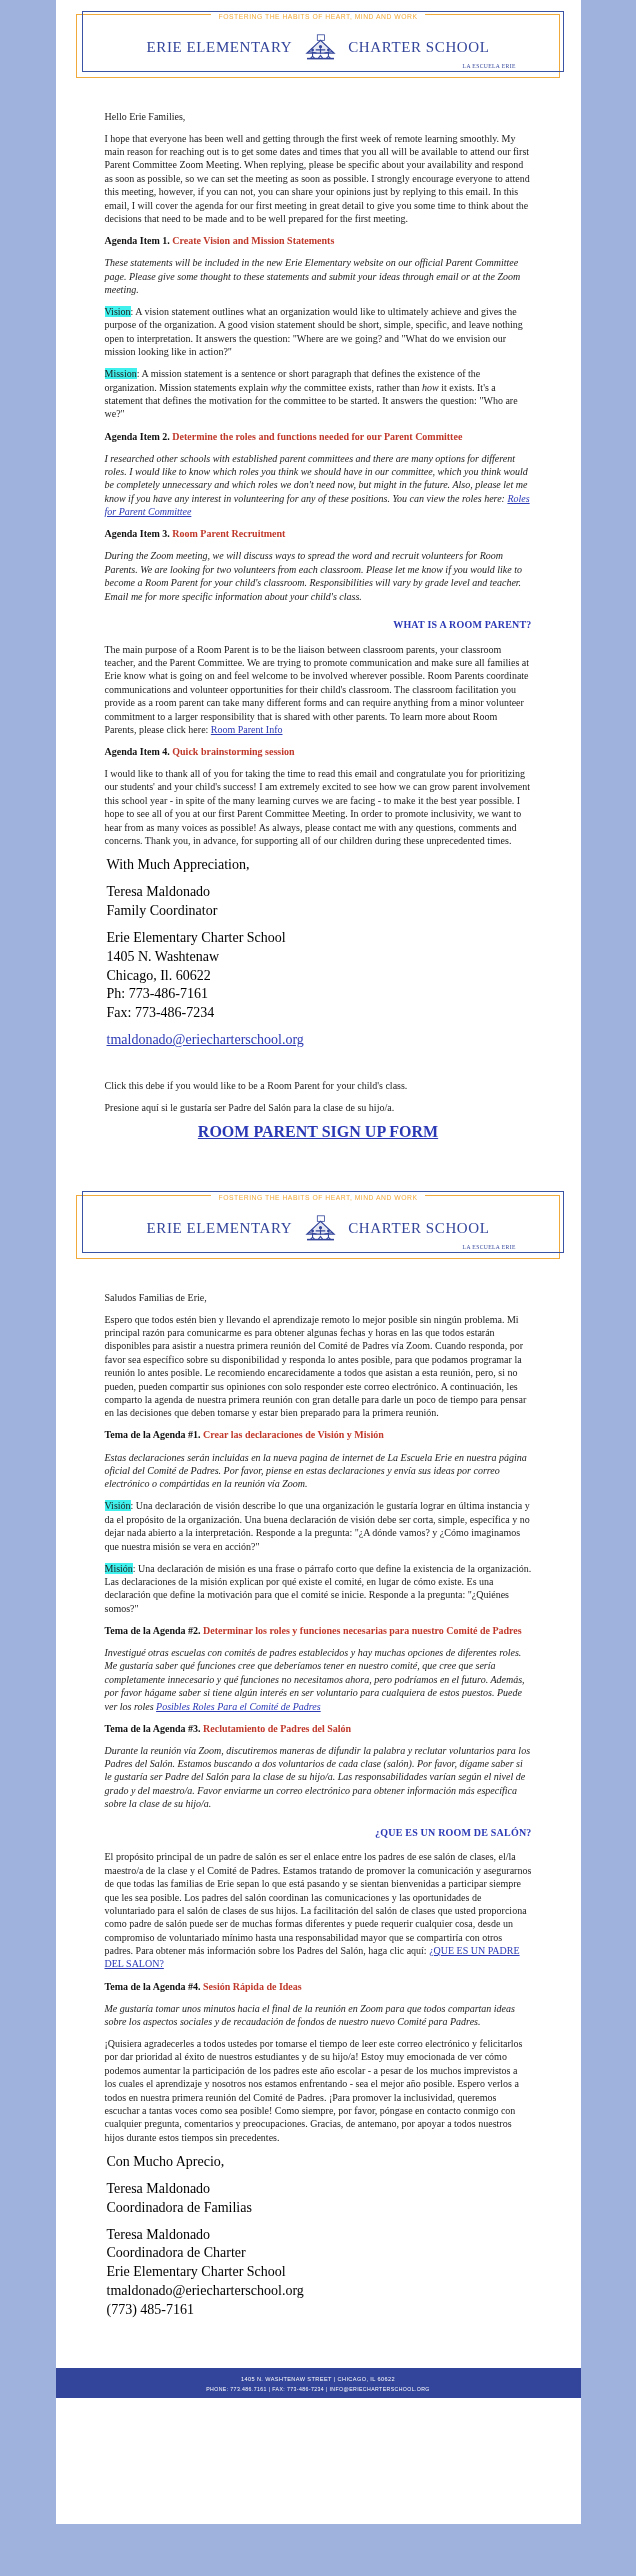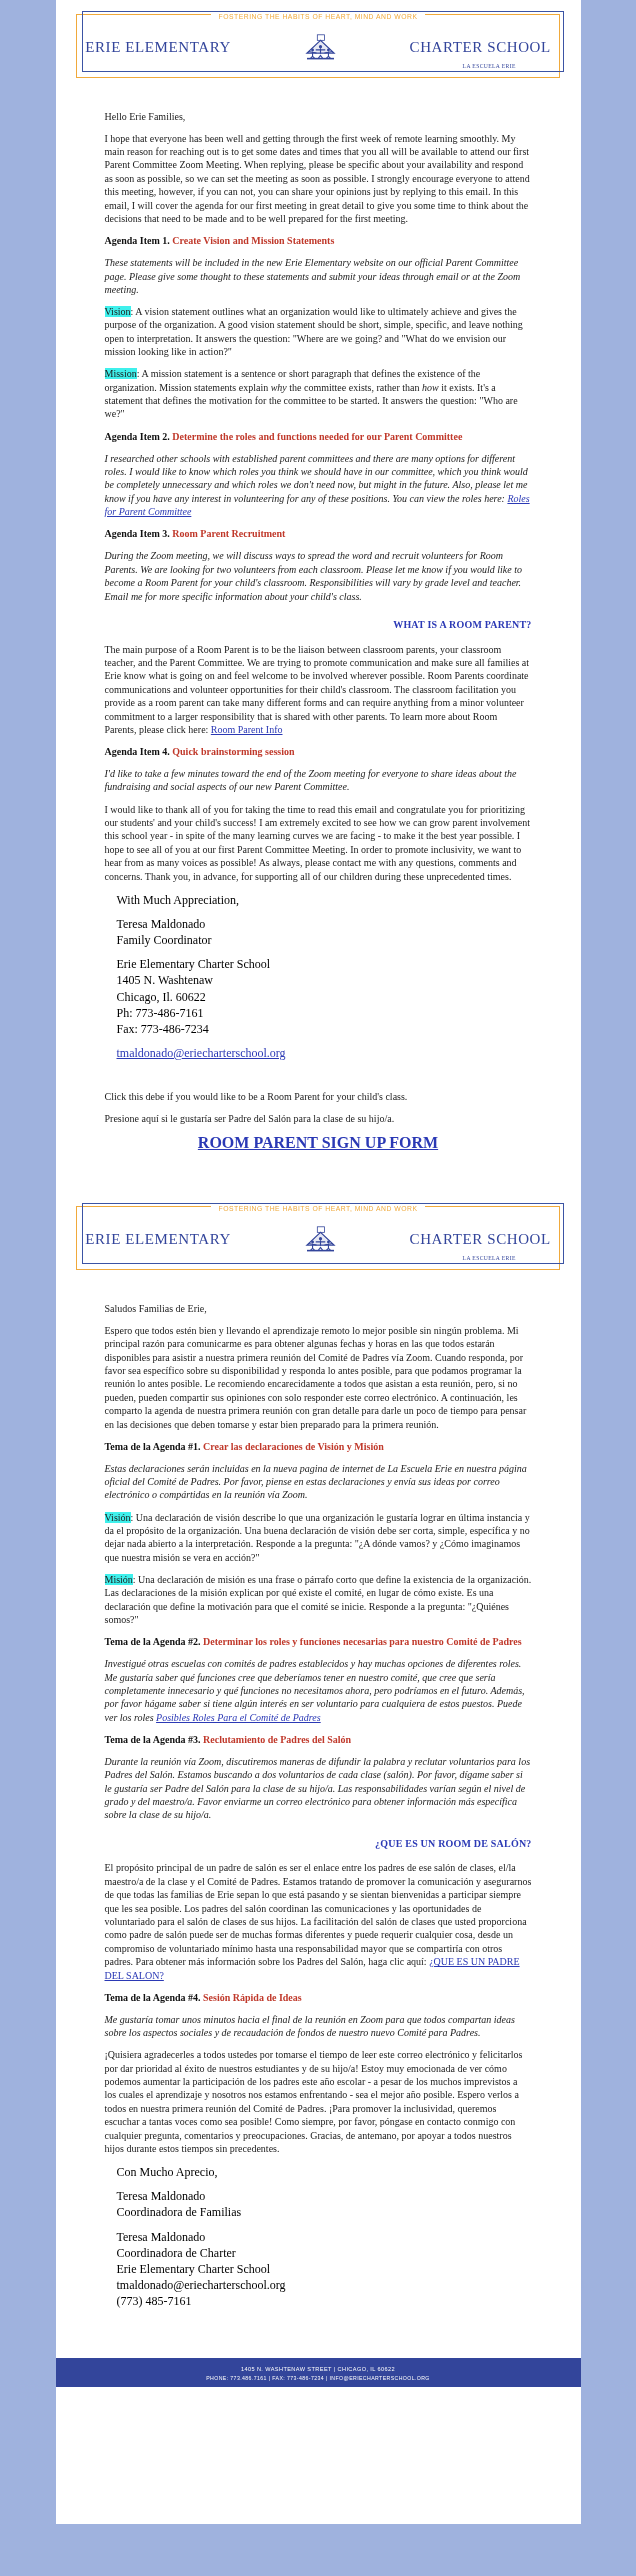"ERIE ELEMENTARY" .logo-row { justify-content: space-between -> center }
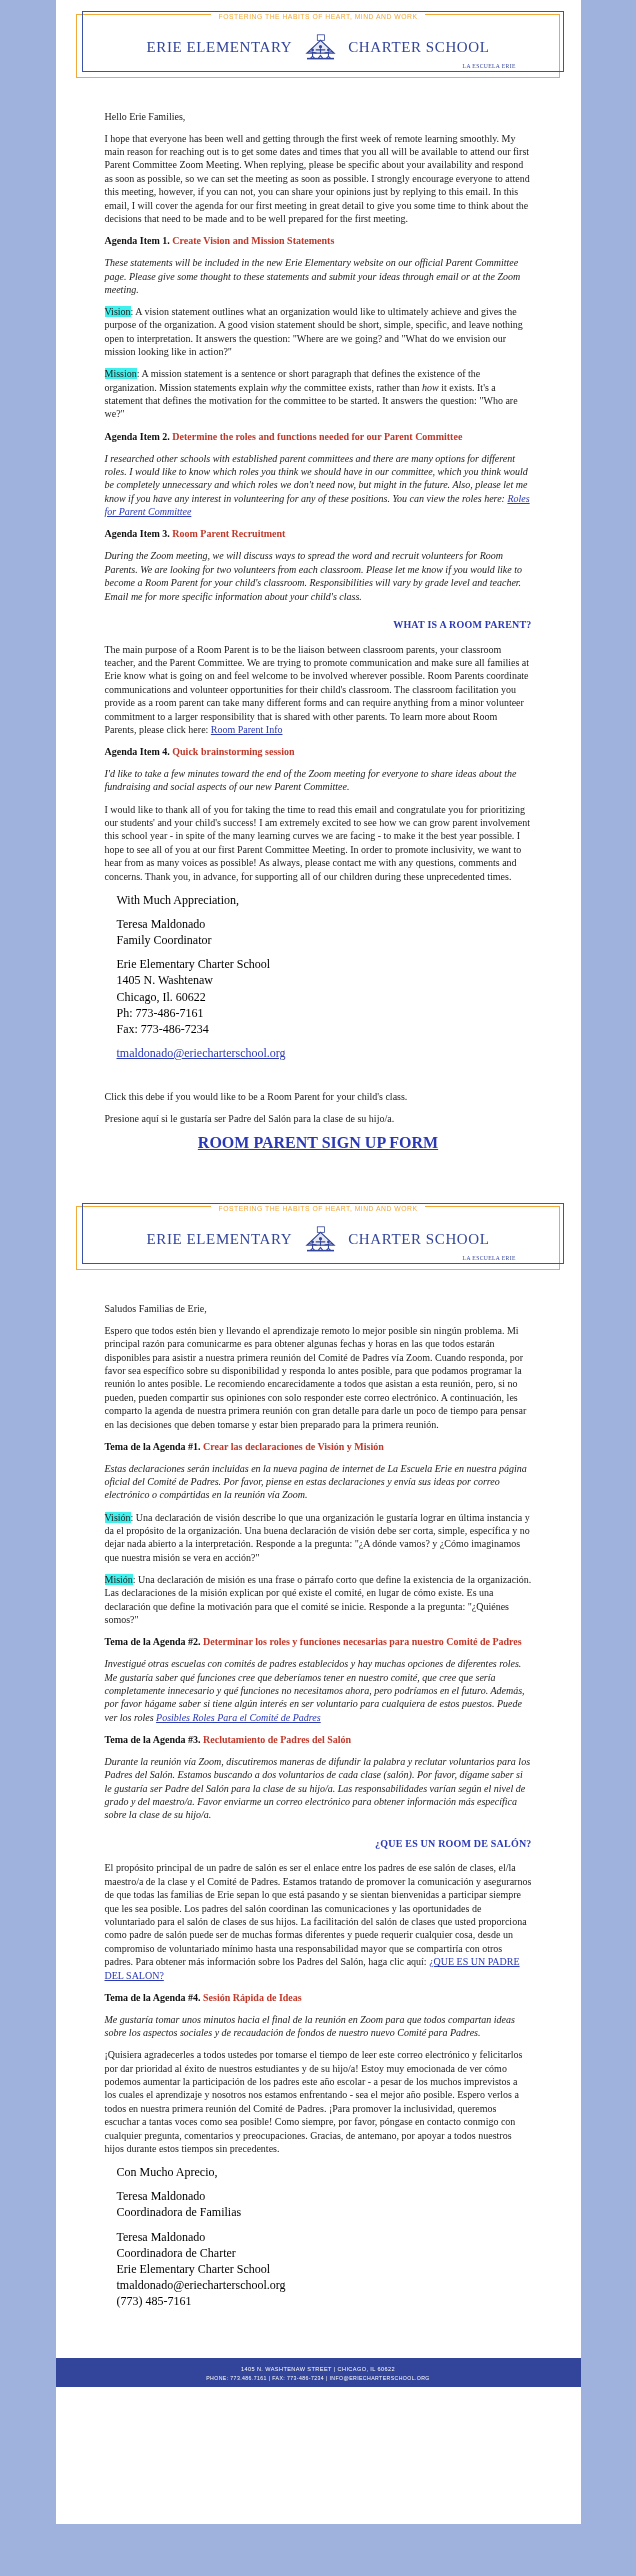"I'd like to take a" p.t { html: <p>I'd like to take a few minutes toward the end of the Zoom meeting for everyone to share ideas about the fundraising and social aspects of our new Parent Committee.</p> -> none }
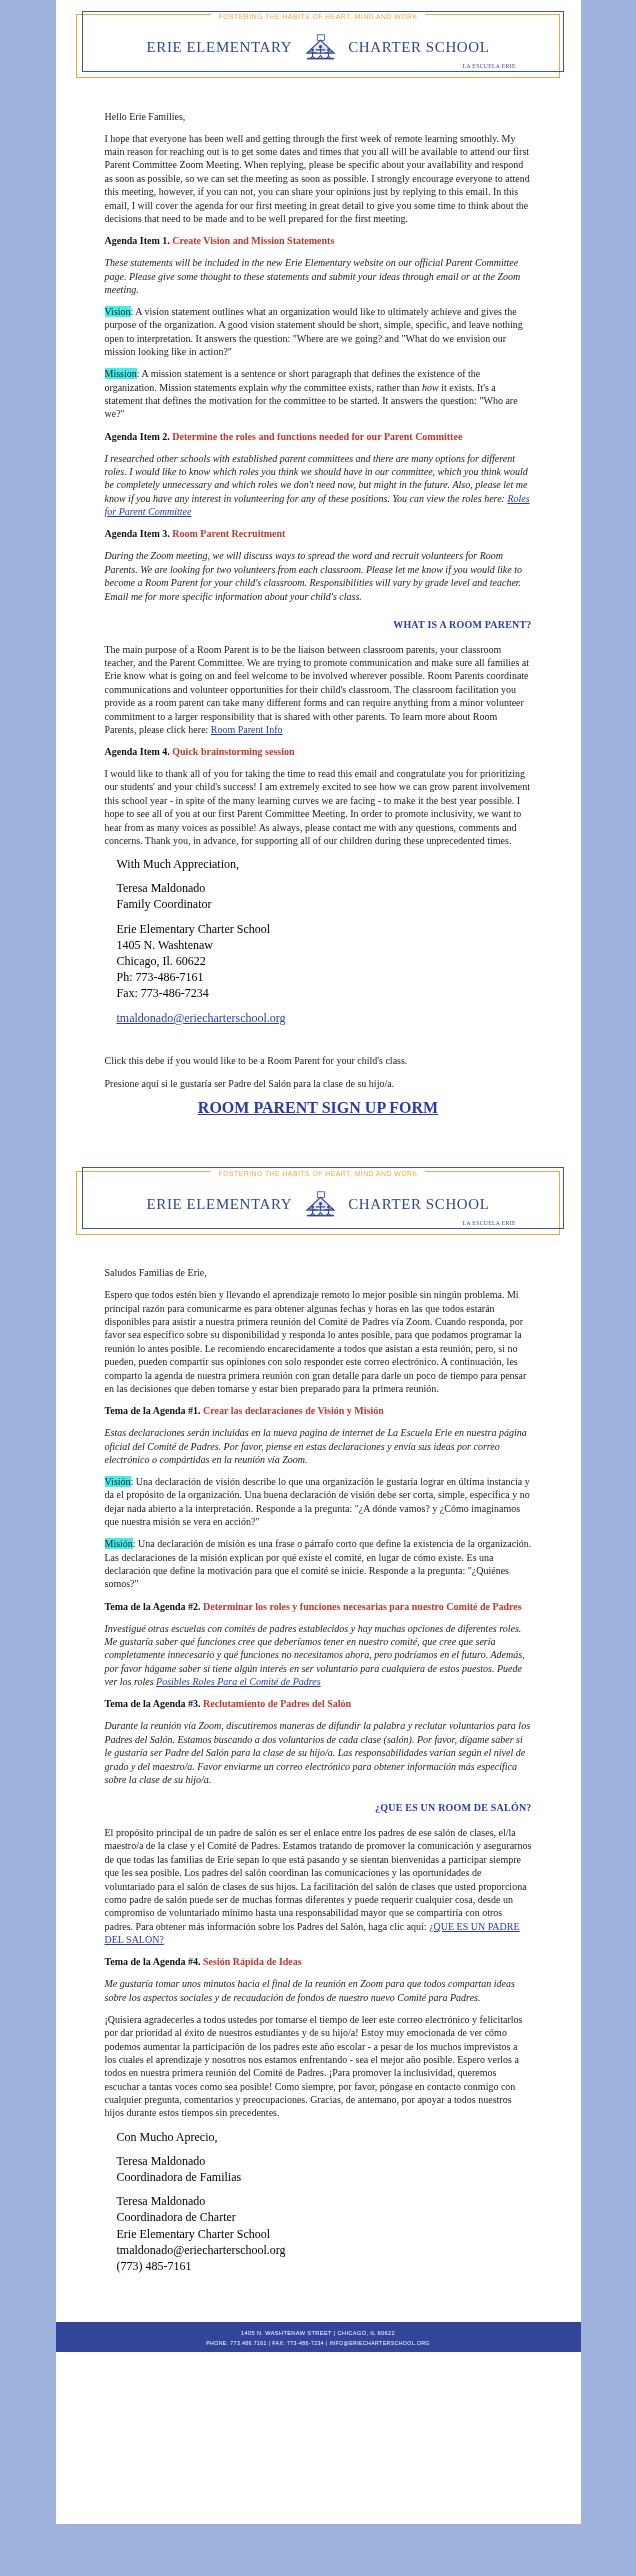"With Much Appreciation," .signoff { font-size: 12px -> 14px; margin: 0 0 8px 12px -> 0 0 8px 2px }
